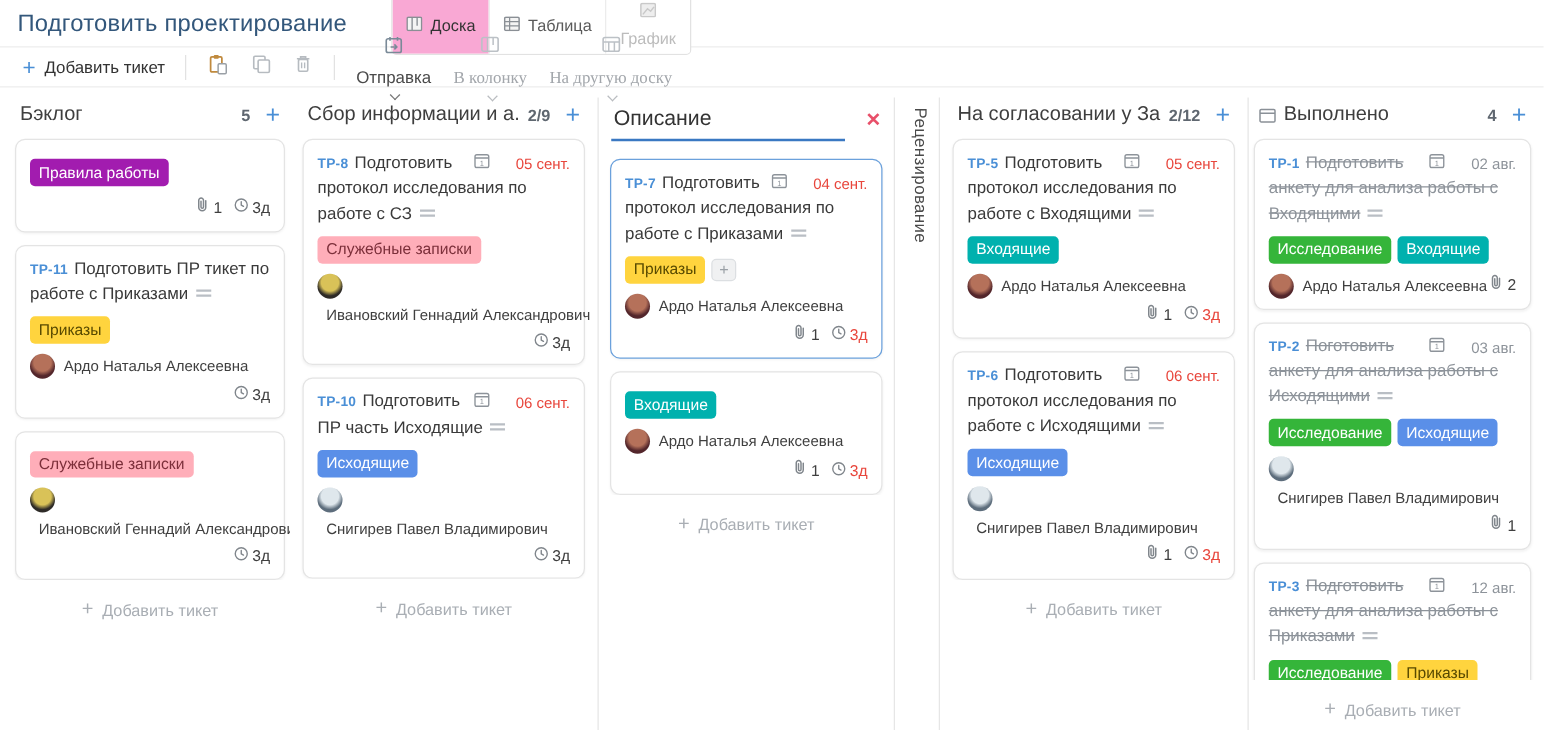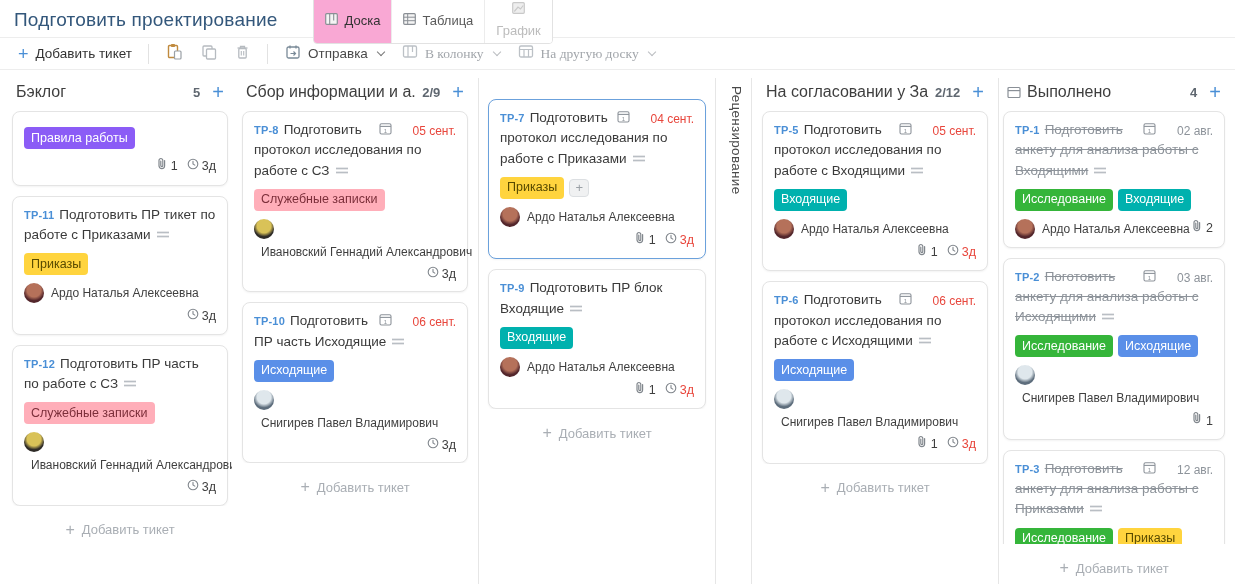"Отправка" .tb-menu { flex-direction: none -> column }
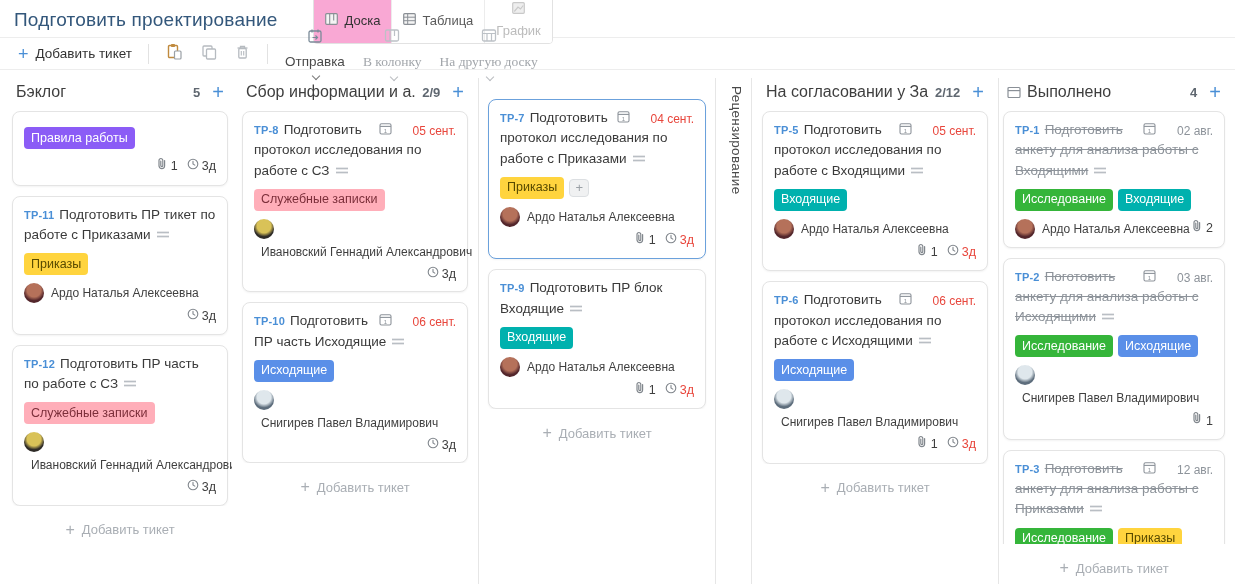"Описание" div.editor-title-row { html: none -> <div> <div>Описание</div> <span>✕</span> </div> }
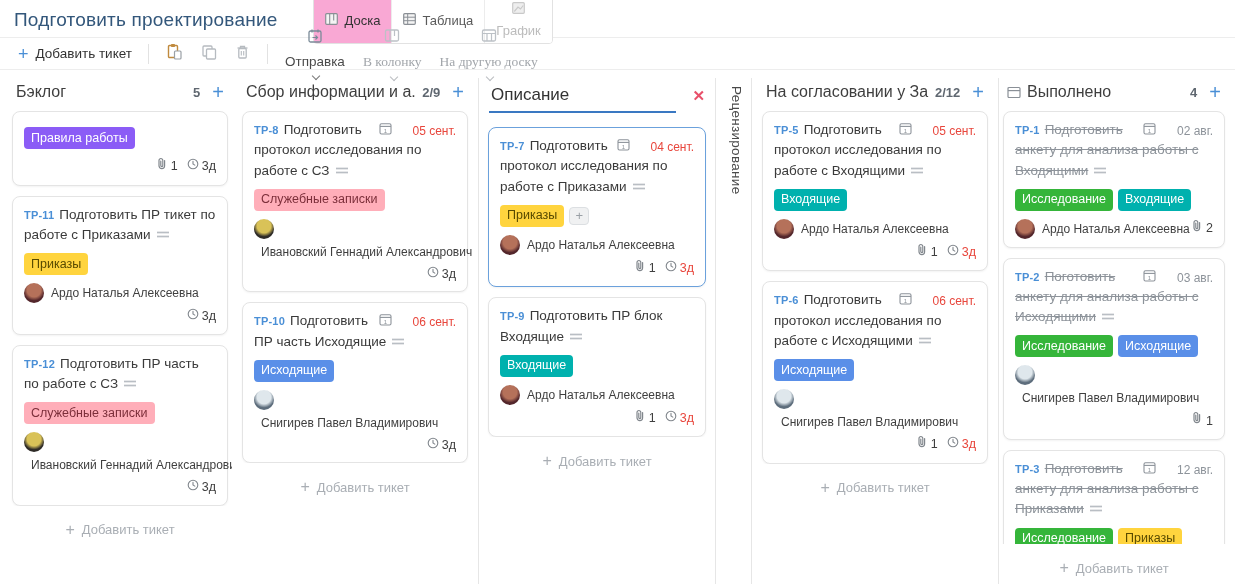"Правила работы" span.tag { background: #8b5cf6 -> #a21caf }
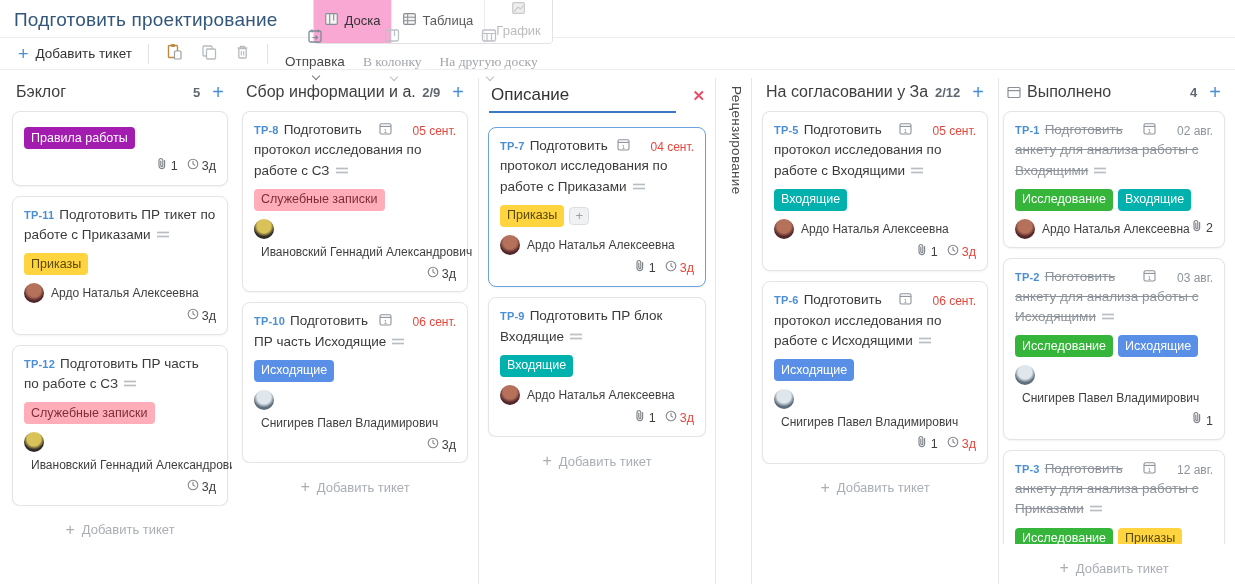"ТР-9 Подготовить ПР блок Входящие" div.card-head { html: <div><span>ТР-9</span><span>Подготовить ПР блок Входящие</span><span><svg> <g> <line></line> <line></line> </g> </svg></span></div> -> none }
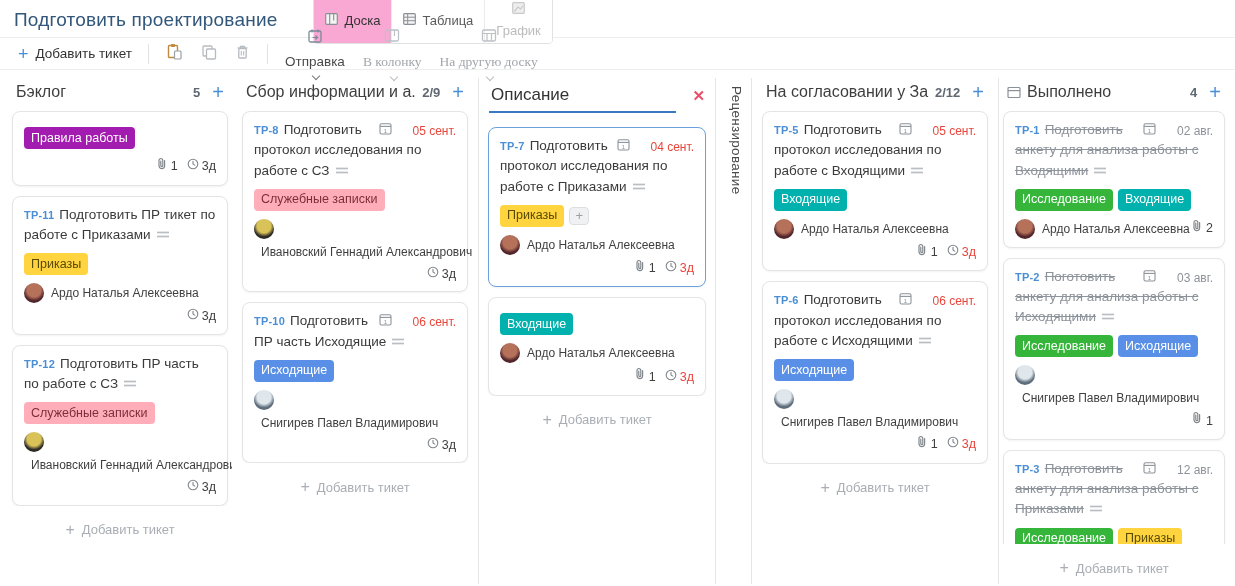"ТР-12 Подготовить ПР часть по" div.card-head { html: <div><span>ТР-12</span><span>Подготовить ПР часть по работе с СЗ</span><span><svg> <g> <line></line> <line></line> </g> </svg></span></div> -> none }
